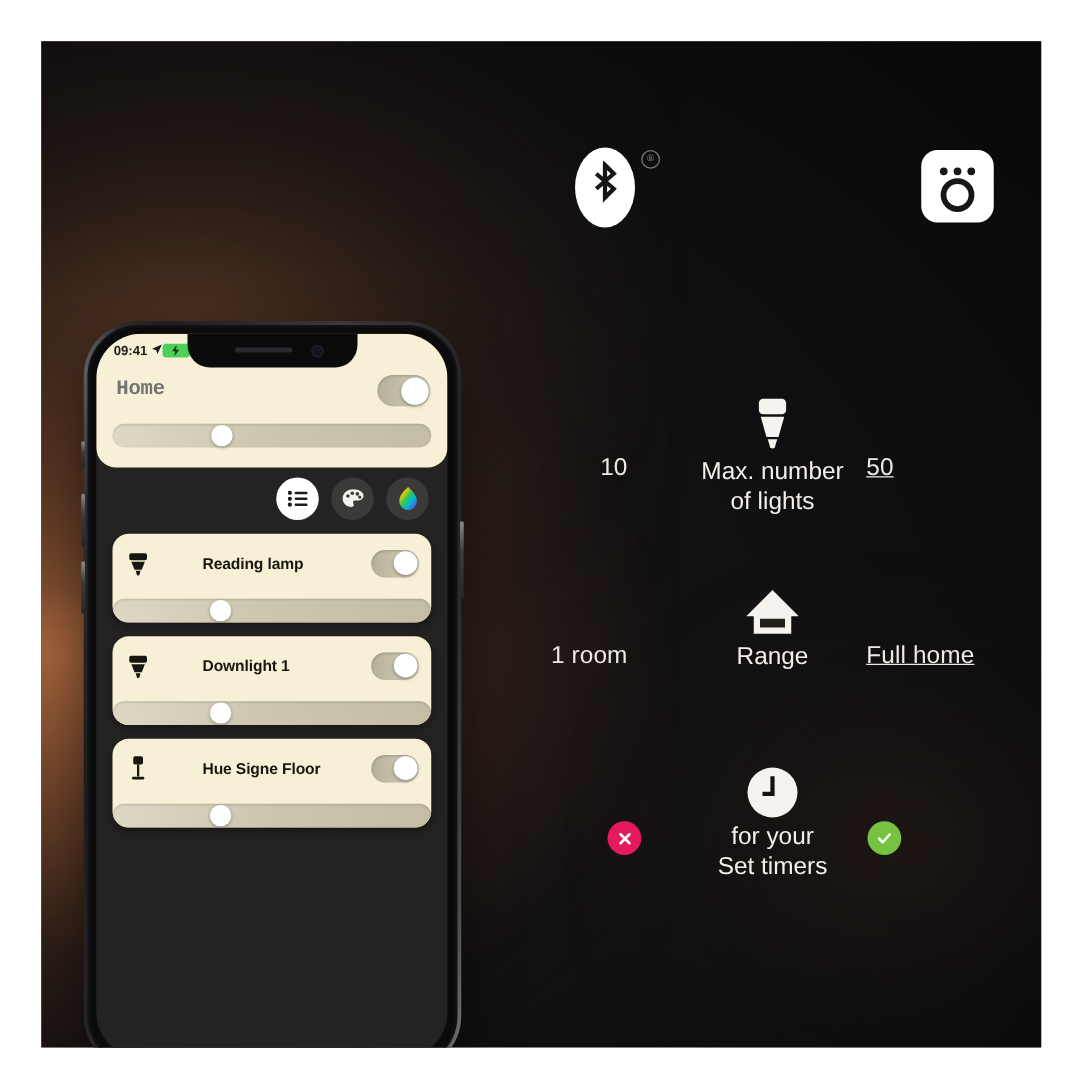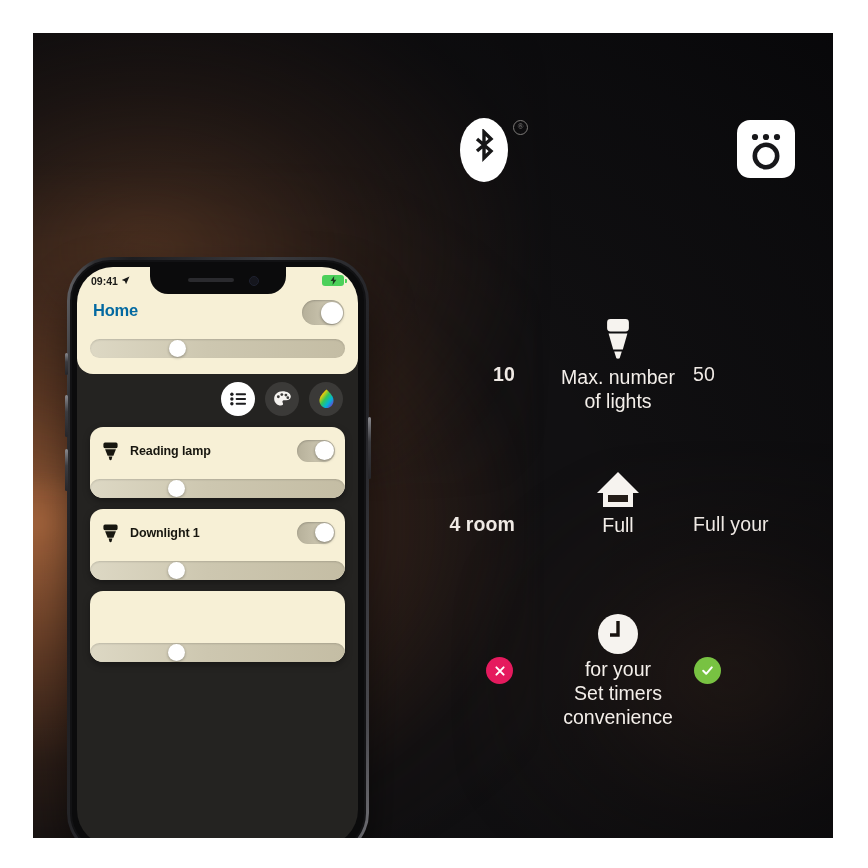"09:41" .statusbar { justify-content: space-between -> none }
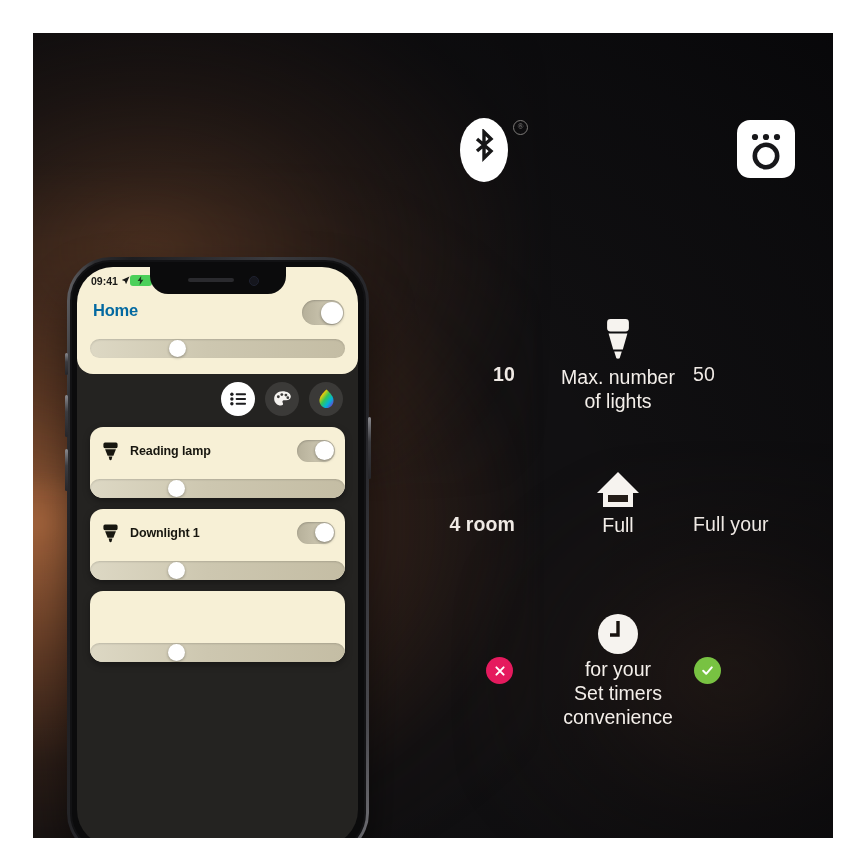"Home" .home-title { color: #0369a1 -> #737373; font-family: none -> Liberation Mono, monospace }
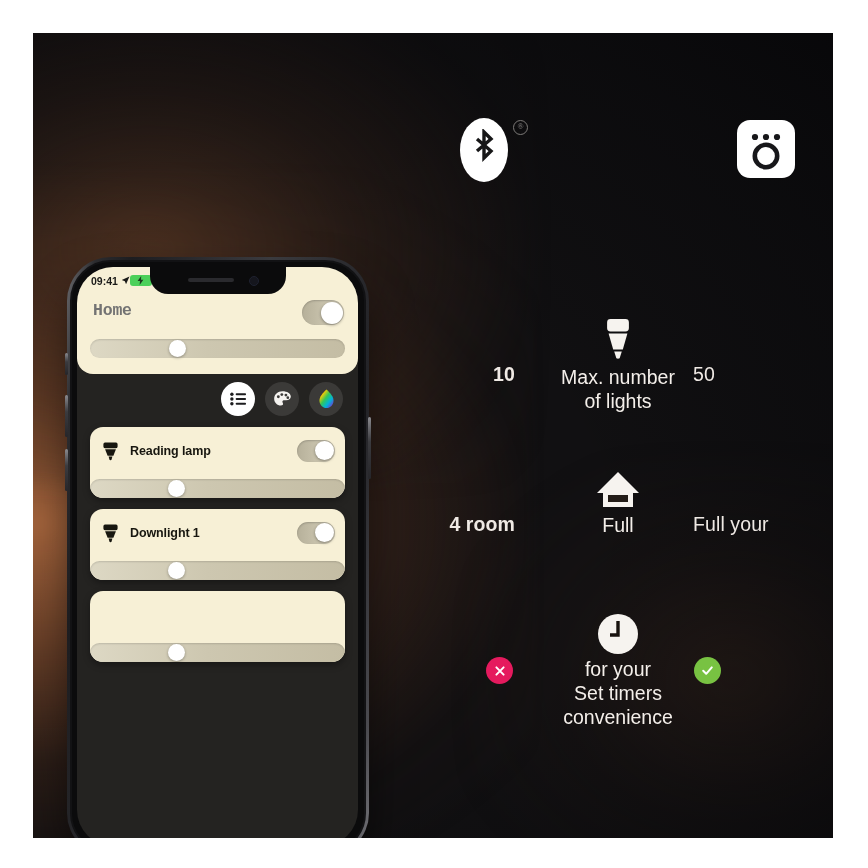"10" .cmp-left { font-weight: bold -> none; right: 318px -> 331px }
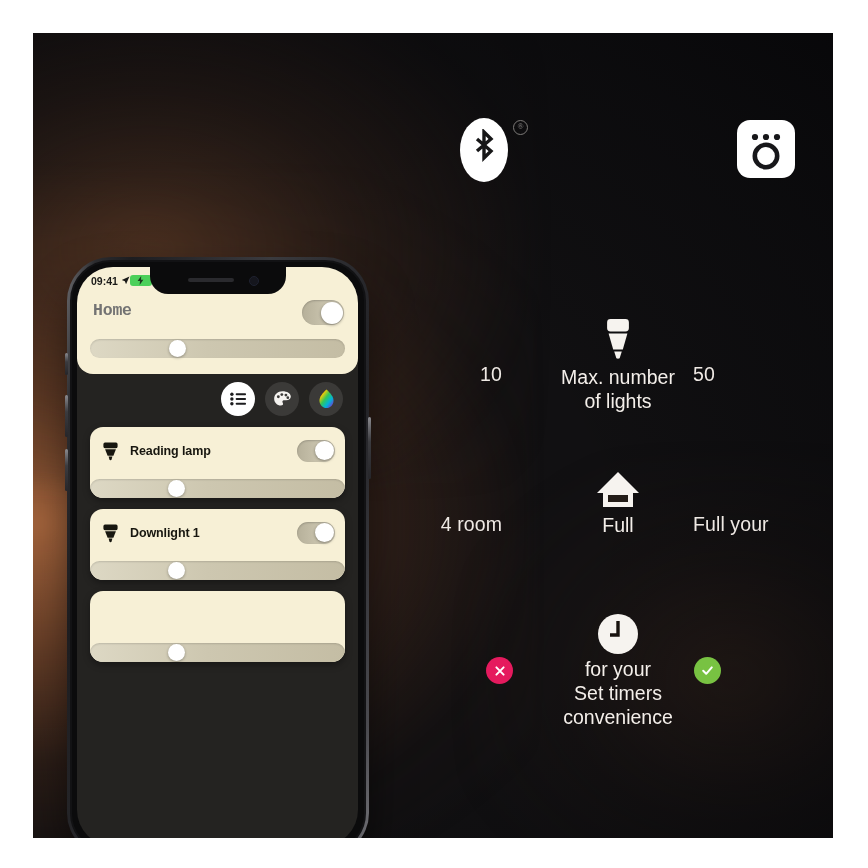"50" .cmp-right { text-decoration: none -> underline }
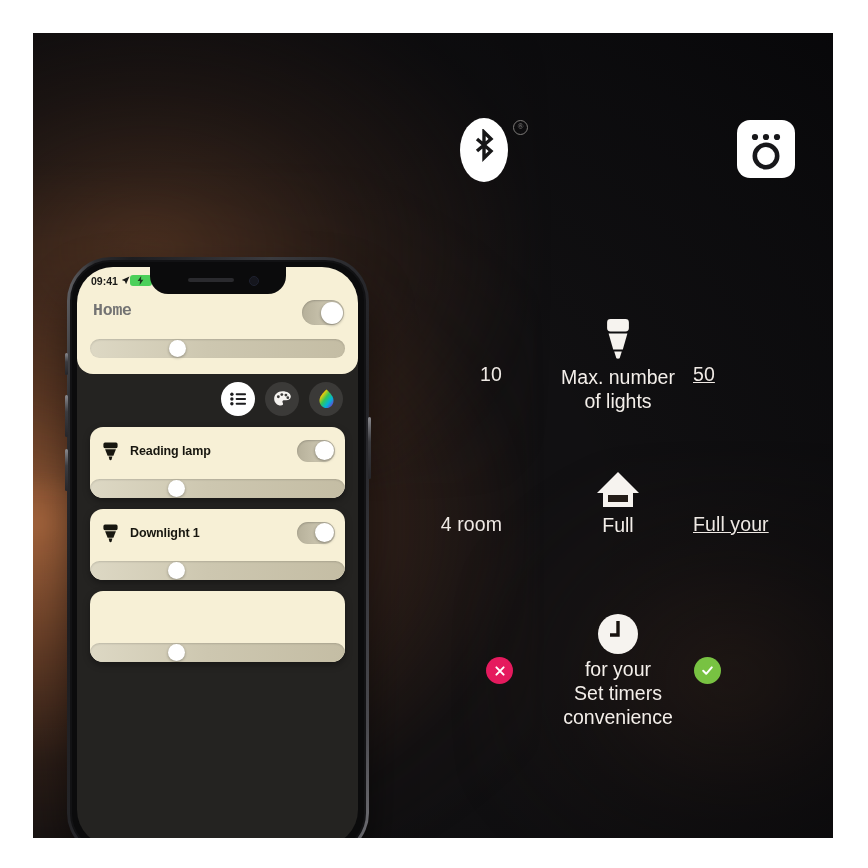"Reading lamp" .light-name { margin-left: none -> 32px }
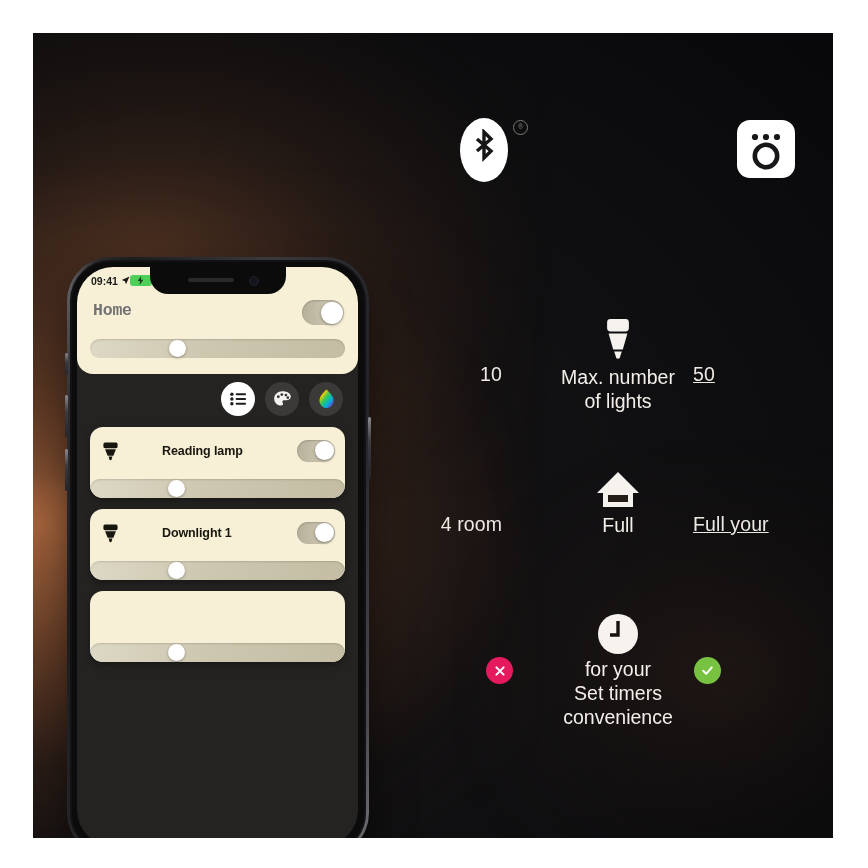"4 room" div.cmp-left { text: 4 -> 1 }
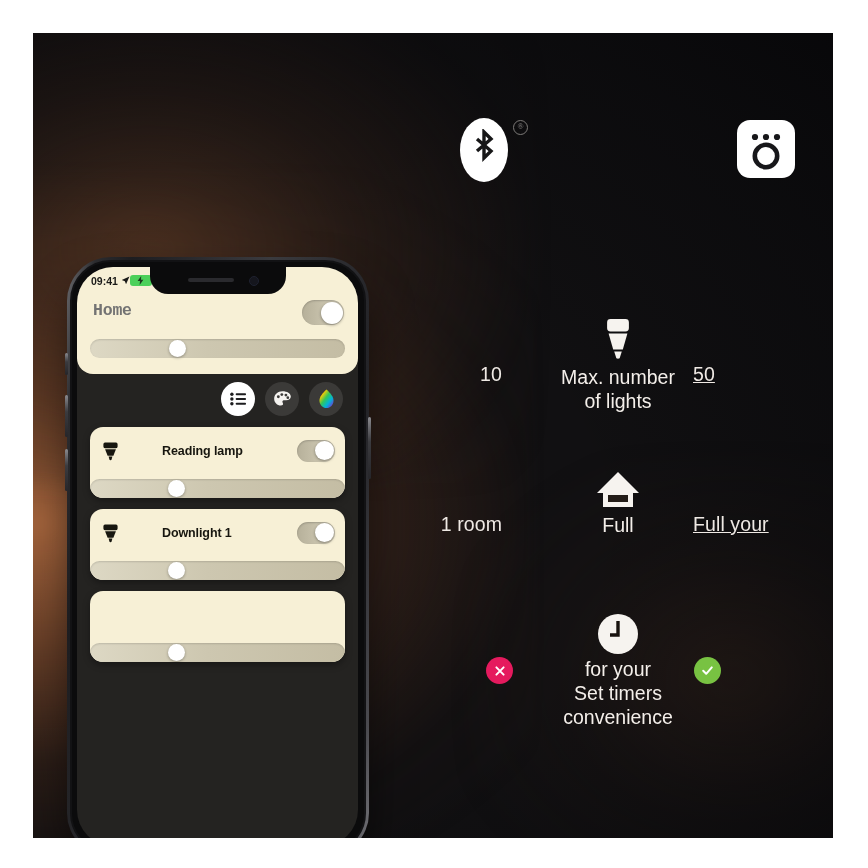"Full" div { text: Full -> Range }
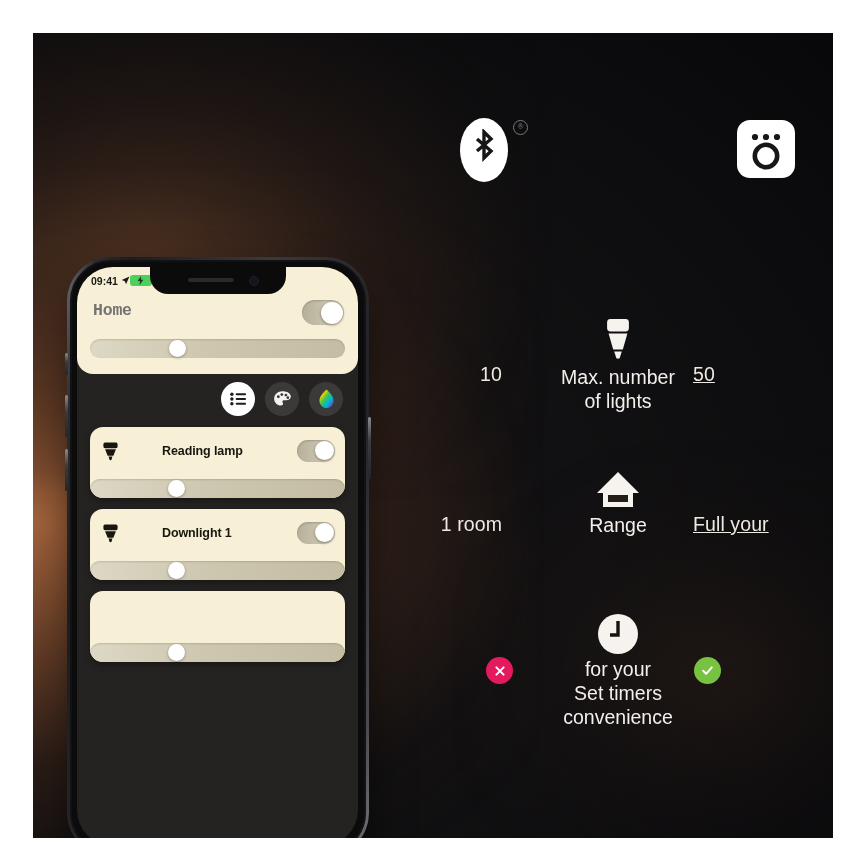"Full your" div.cmp-right { text: your -> home }
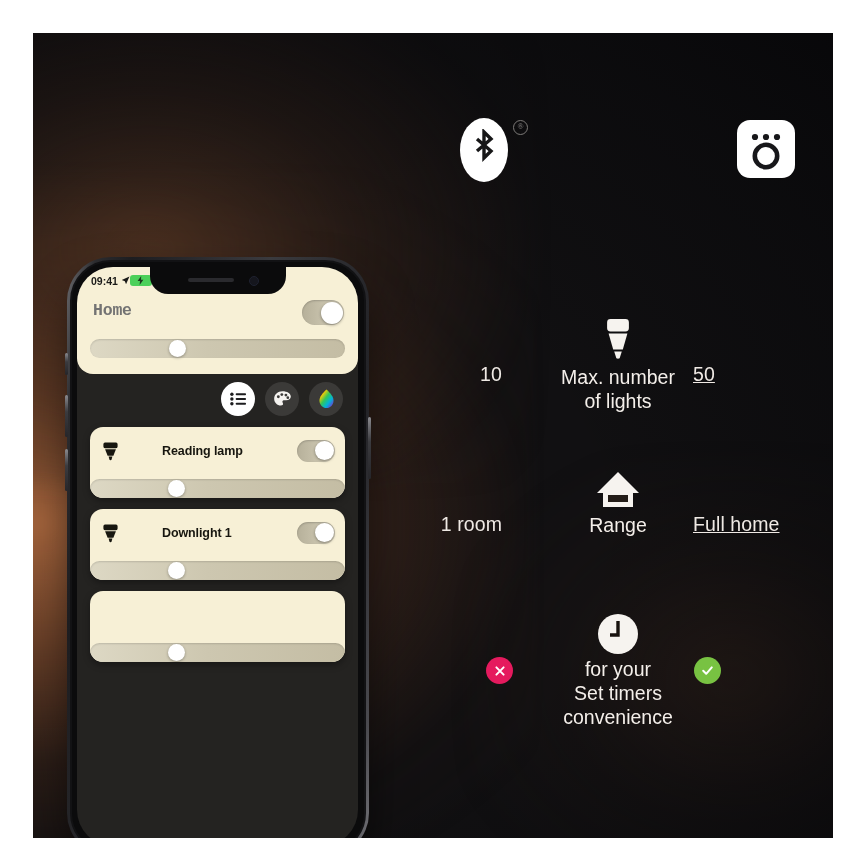"Hue Signe Floor" div.light-top { html: none -> <div> <div> <svg> <rect></rect> <rect></rect> <rect></rect> </svg> </div> <div>Hue Signe Floor</div> <div> <div> <div></div> </div> </div> </div> }
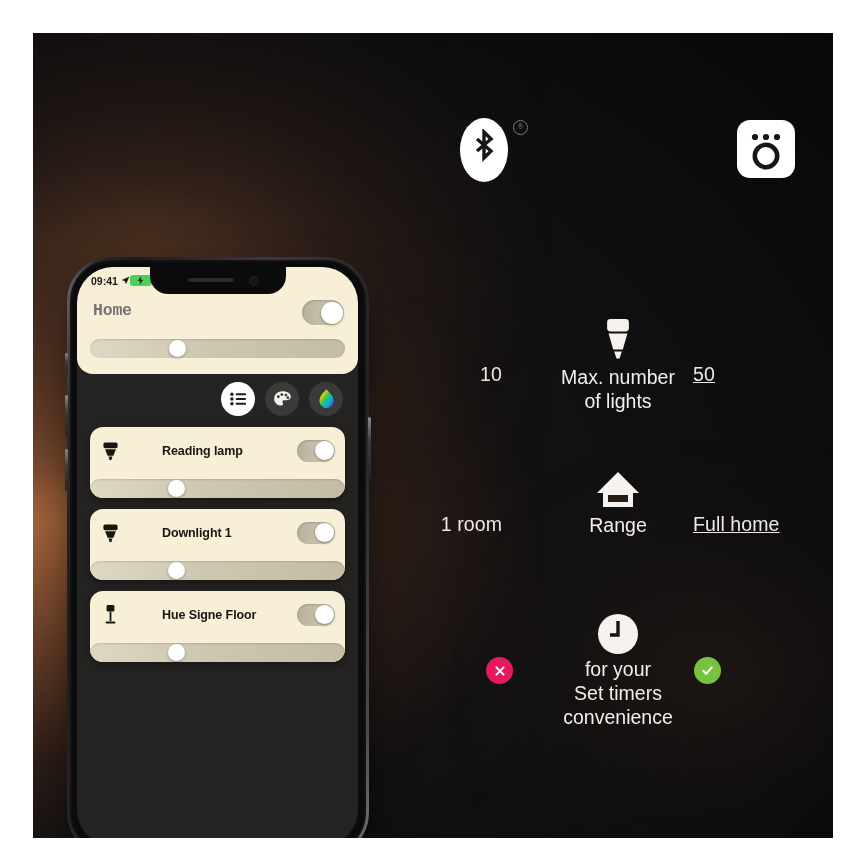"convenience" div { html: <div>convenience</div> -> none }
